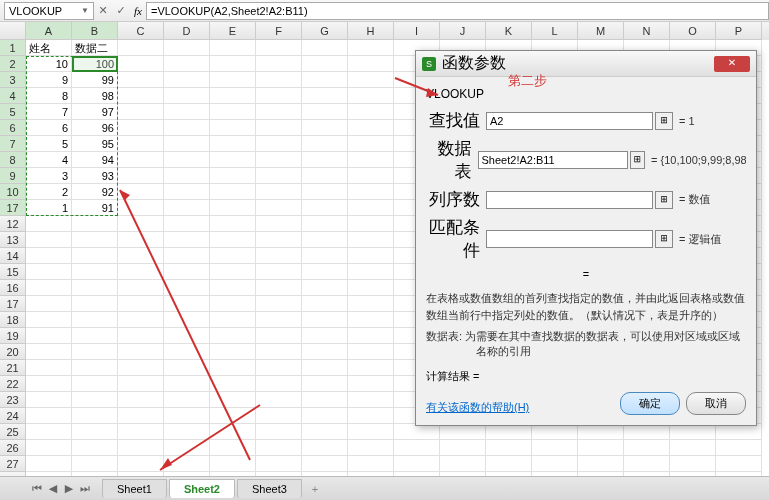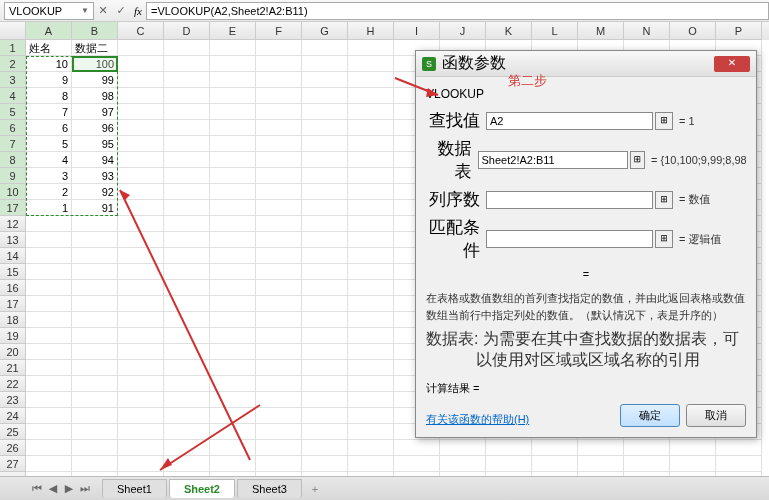"数据表: 为需要在其中查找数据的数据表，可以使用对区域或区域名称的引用" .dlg-desc2 { font-size: 16px -> 11px }
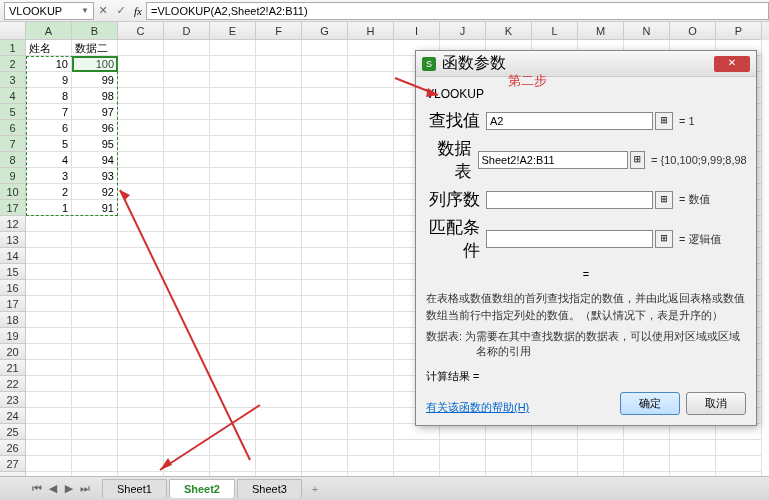"确定" .dlg-btn { border-radius: 3px -> 10px }
